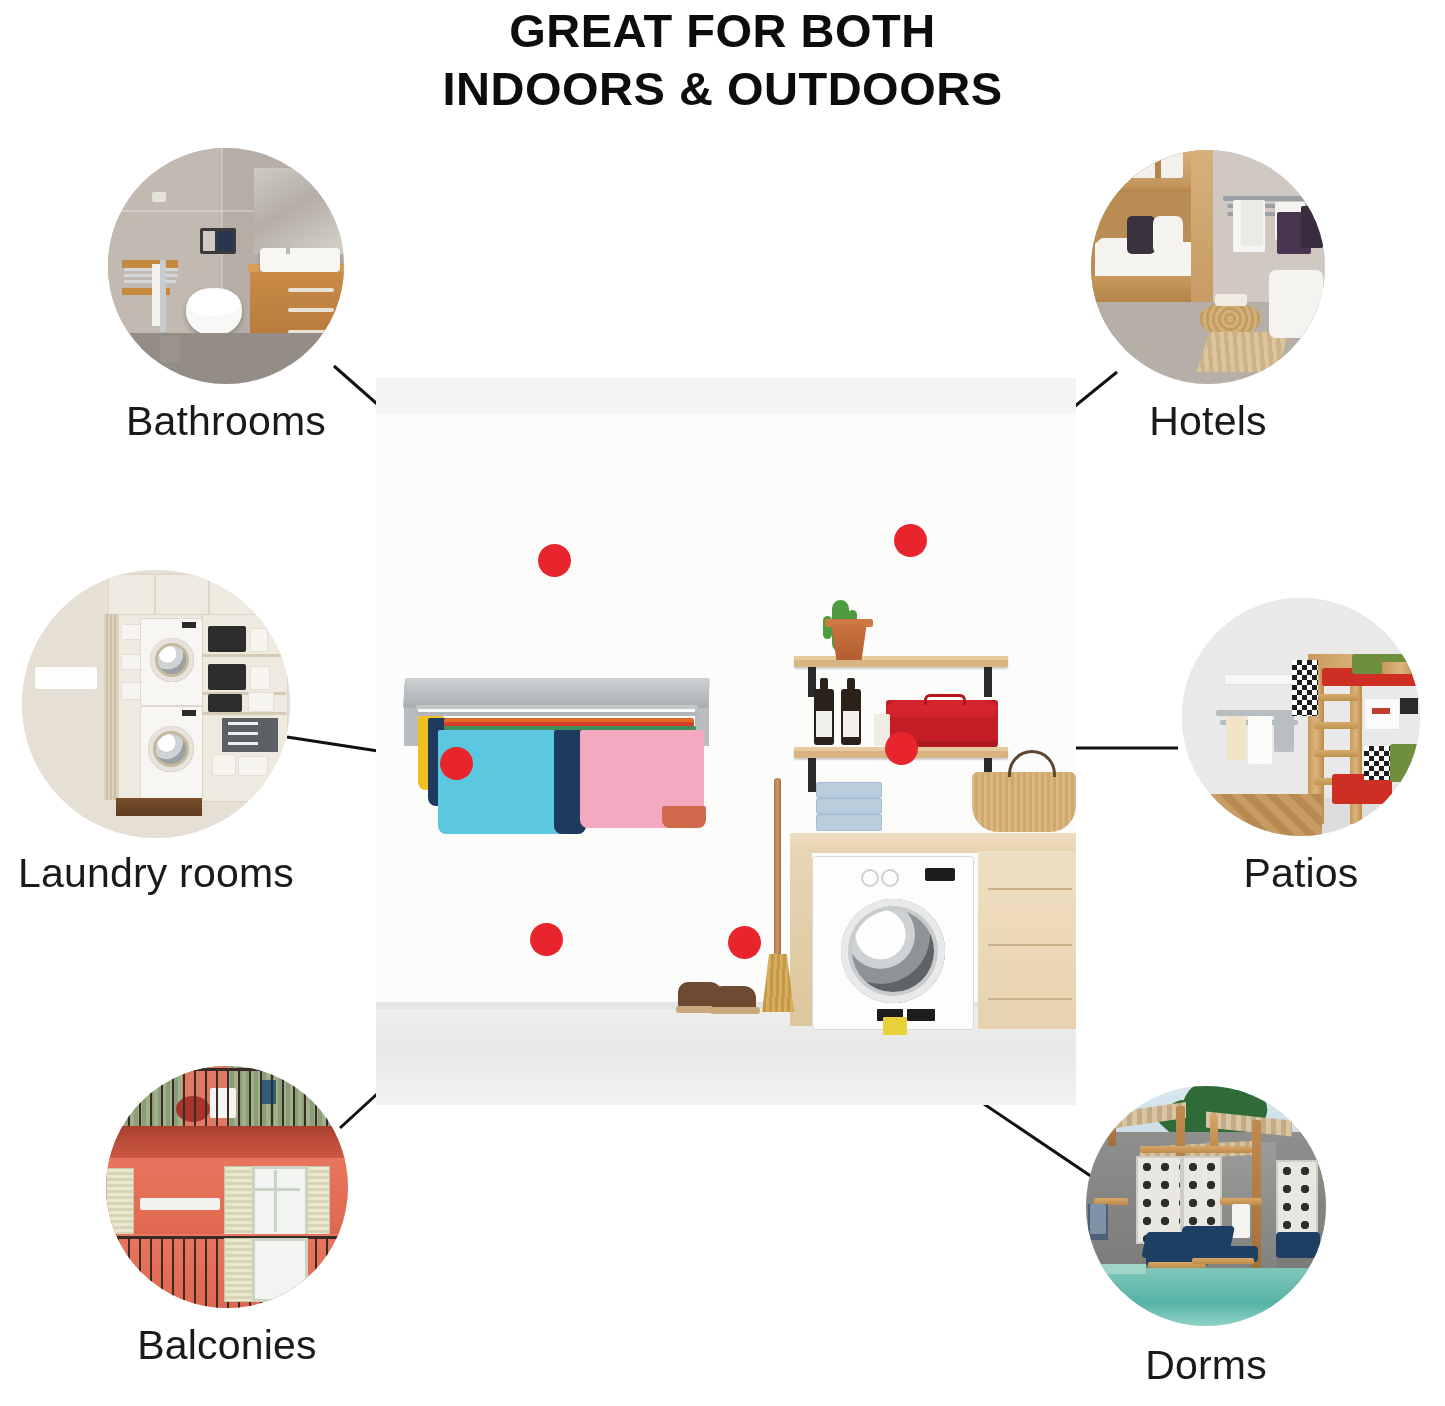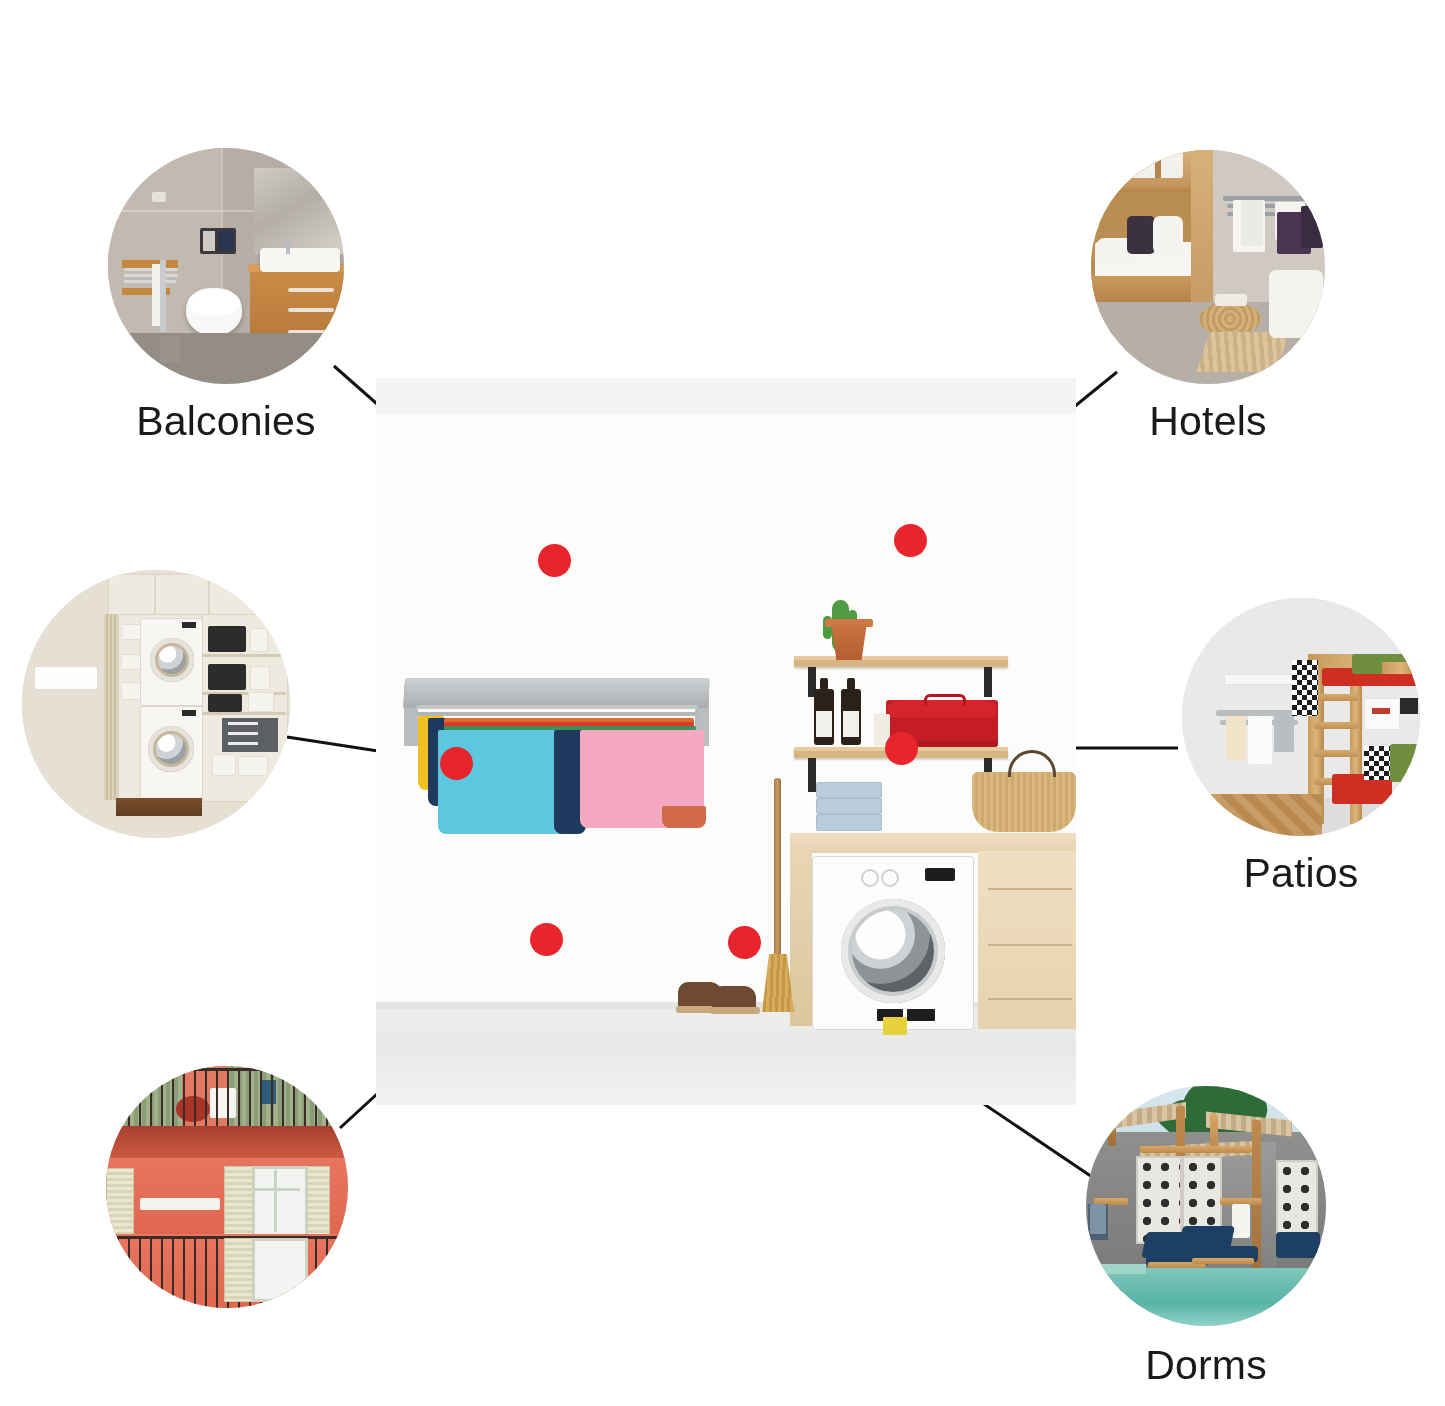"GREAT FOR BOTH" div.title { html: none -> <div>GREAT FOR BOTH INDOORS &amp; OUTDOORS</div> }
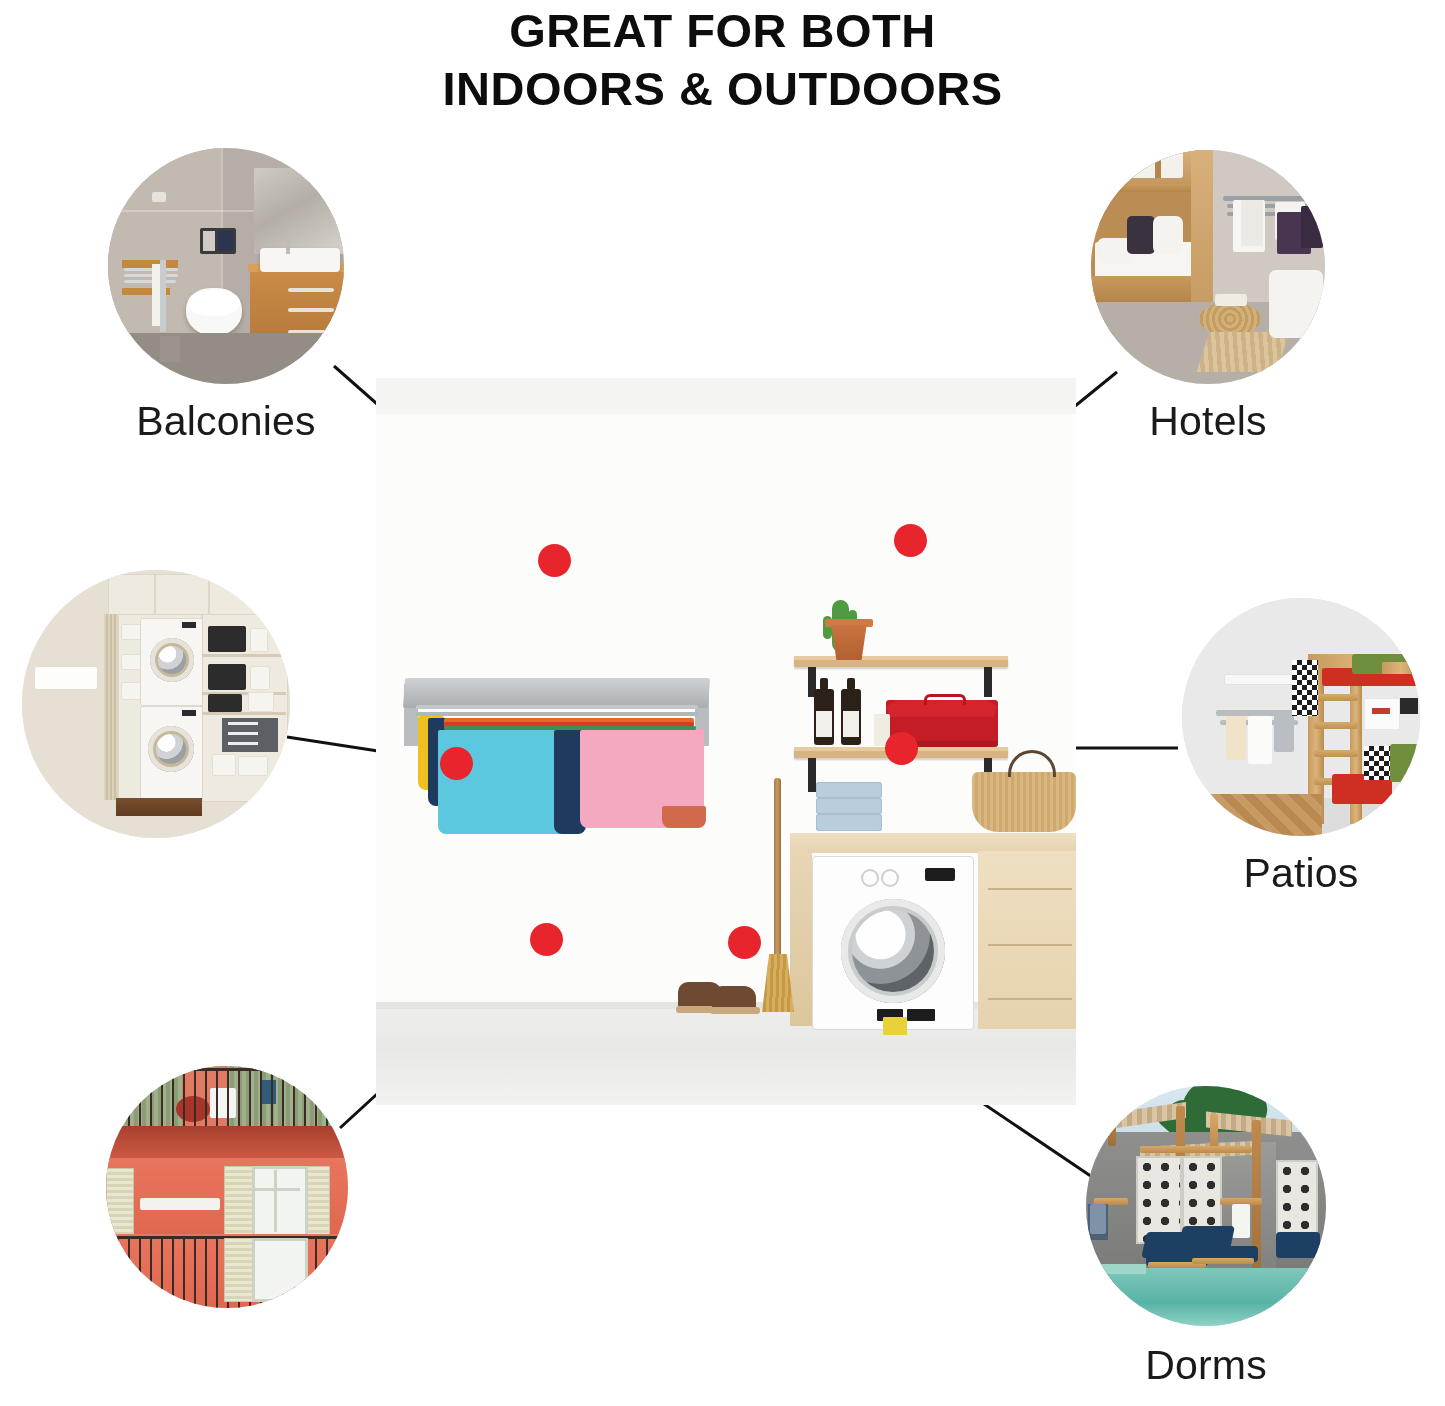"Balconies" div.clabel { text: Balconies -> Bathrooms }
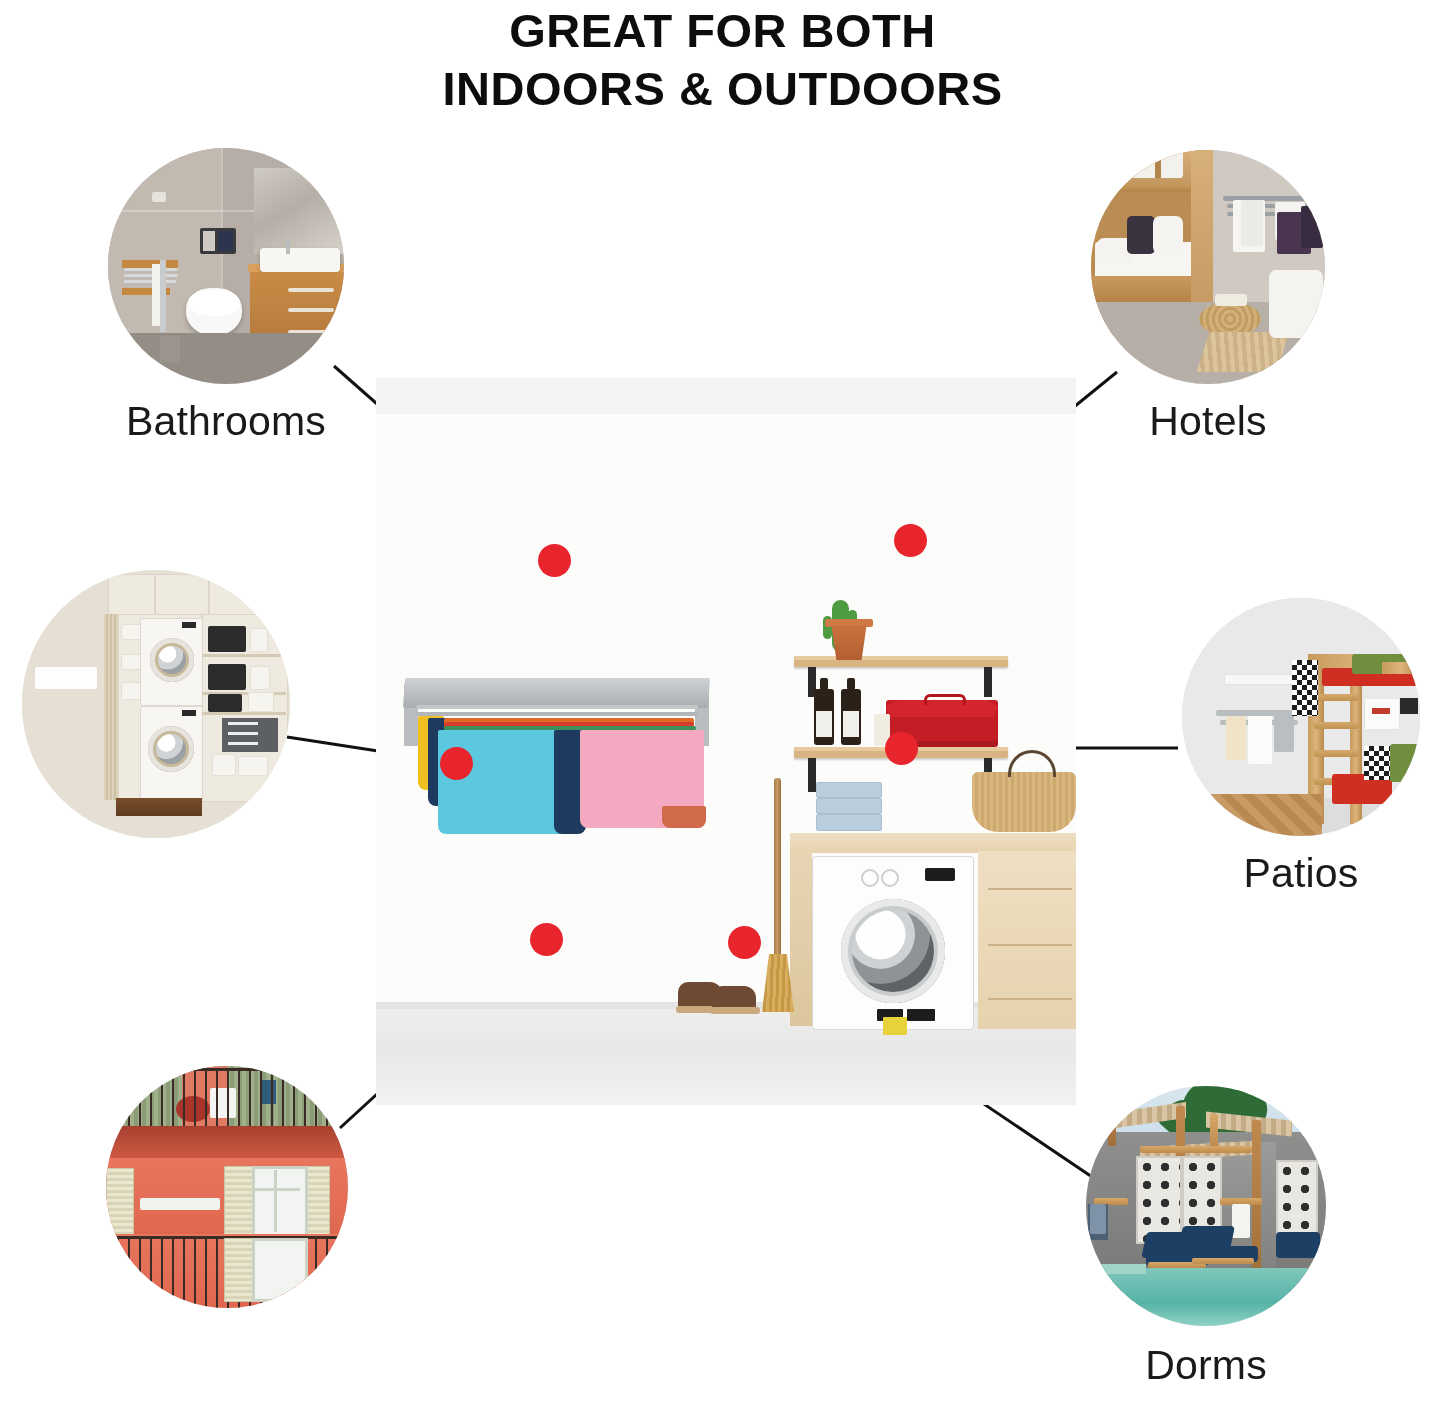"Laundry rooms" div.clabel { html: none -> <div>Laundry rooms</div> }
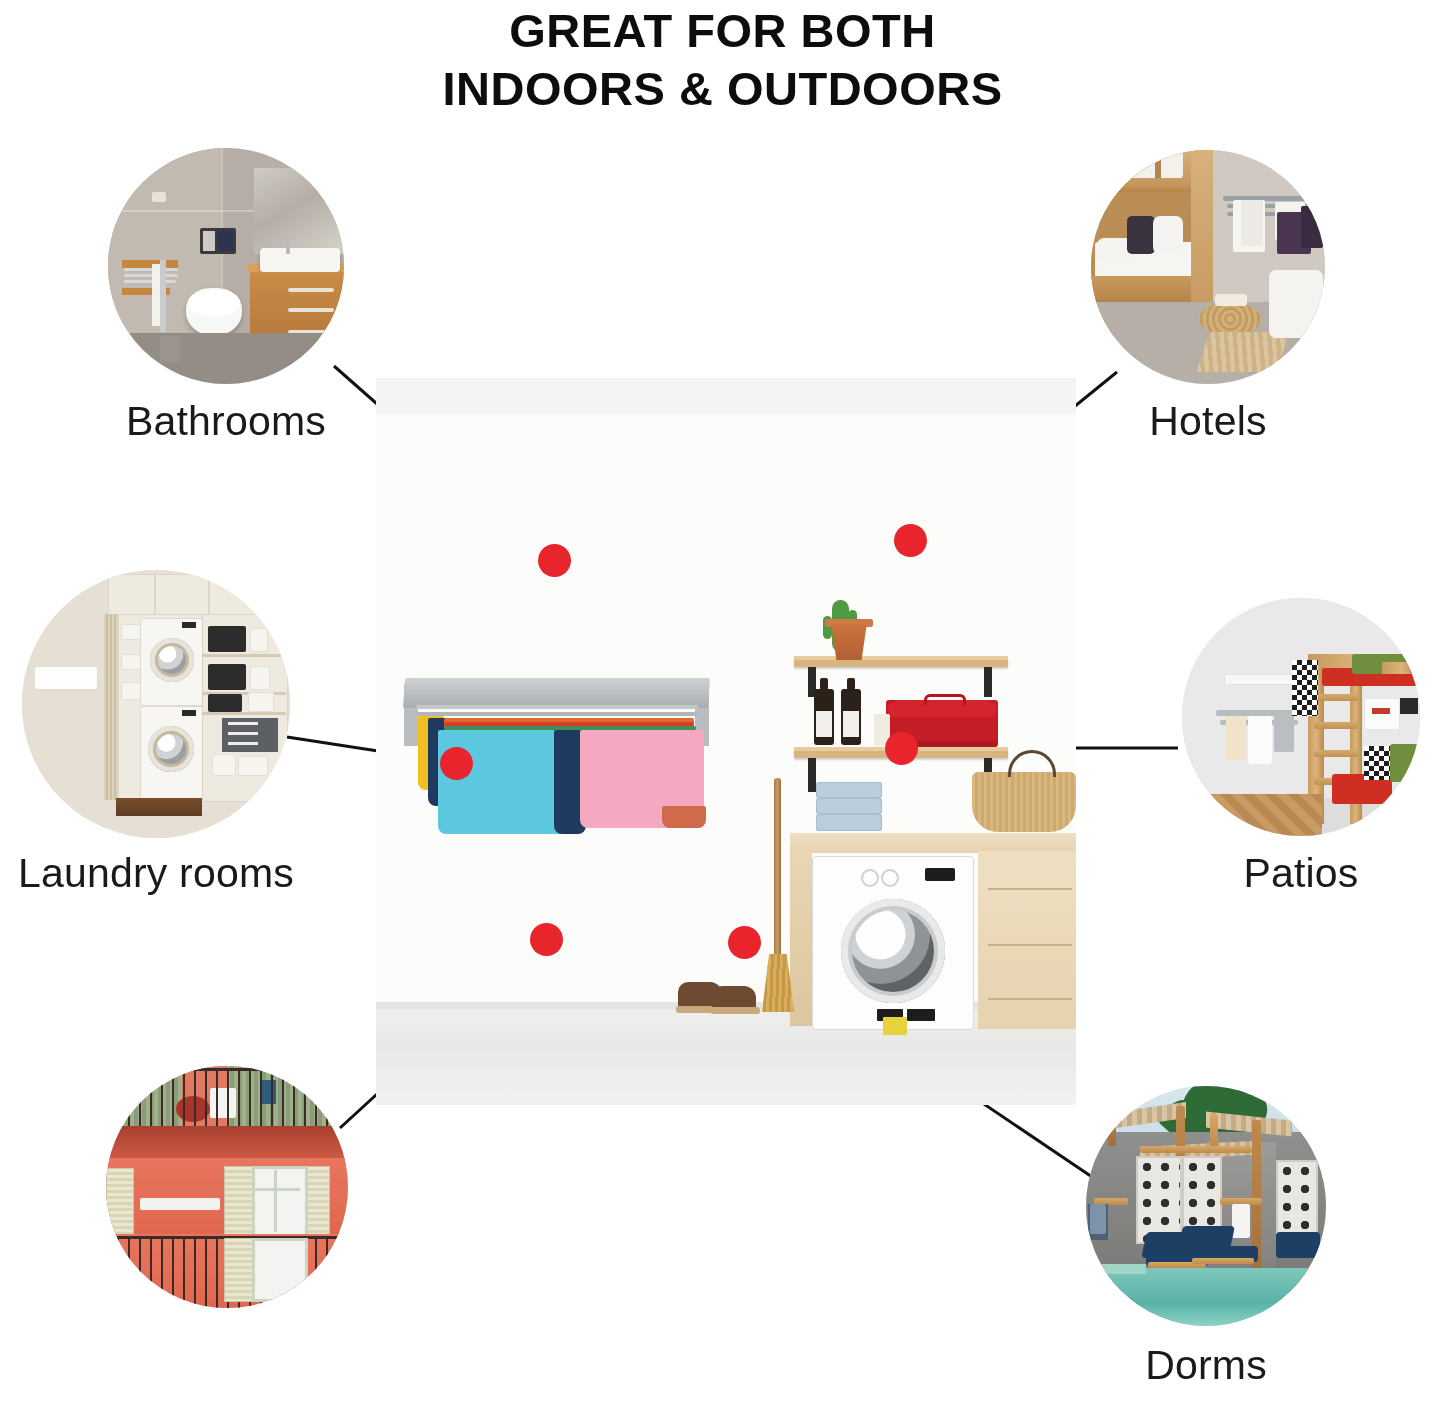"Balconies" div.clabel { html: none -> <div>Balconies</div> }
